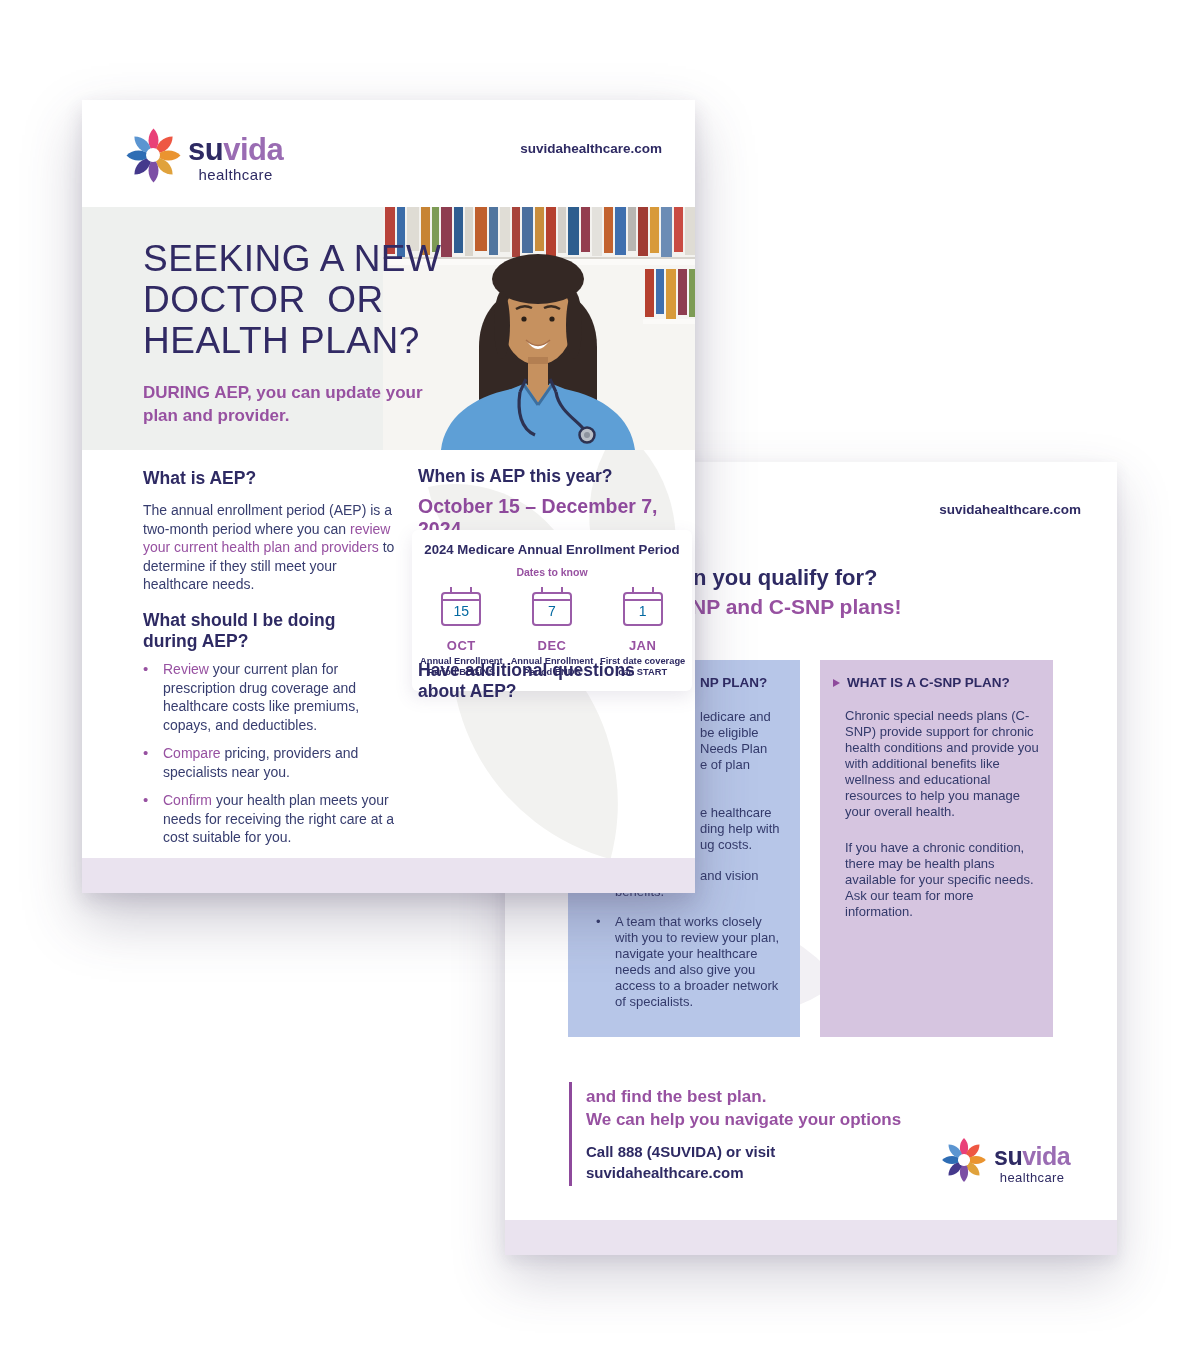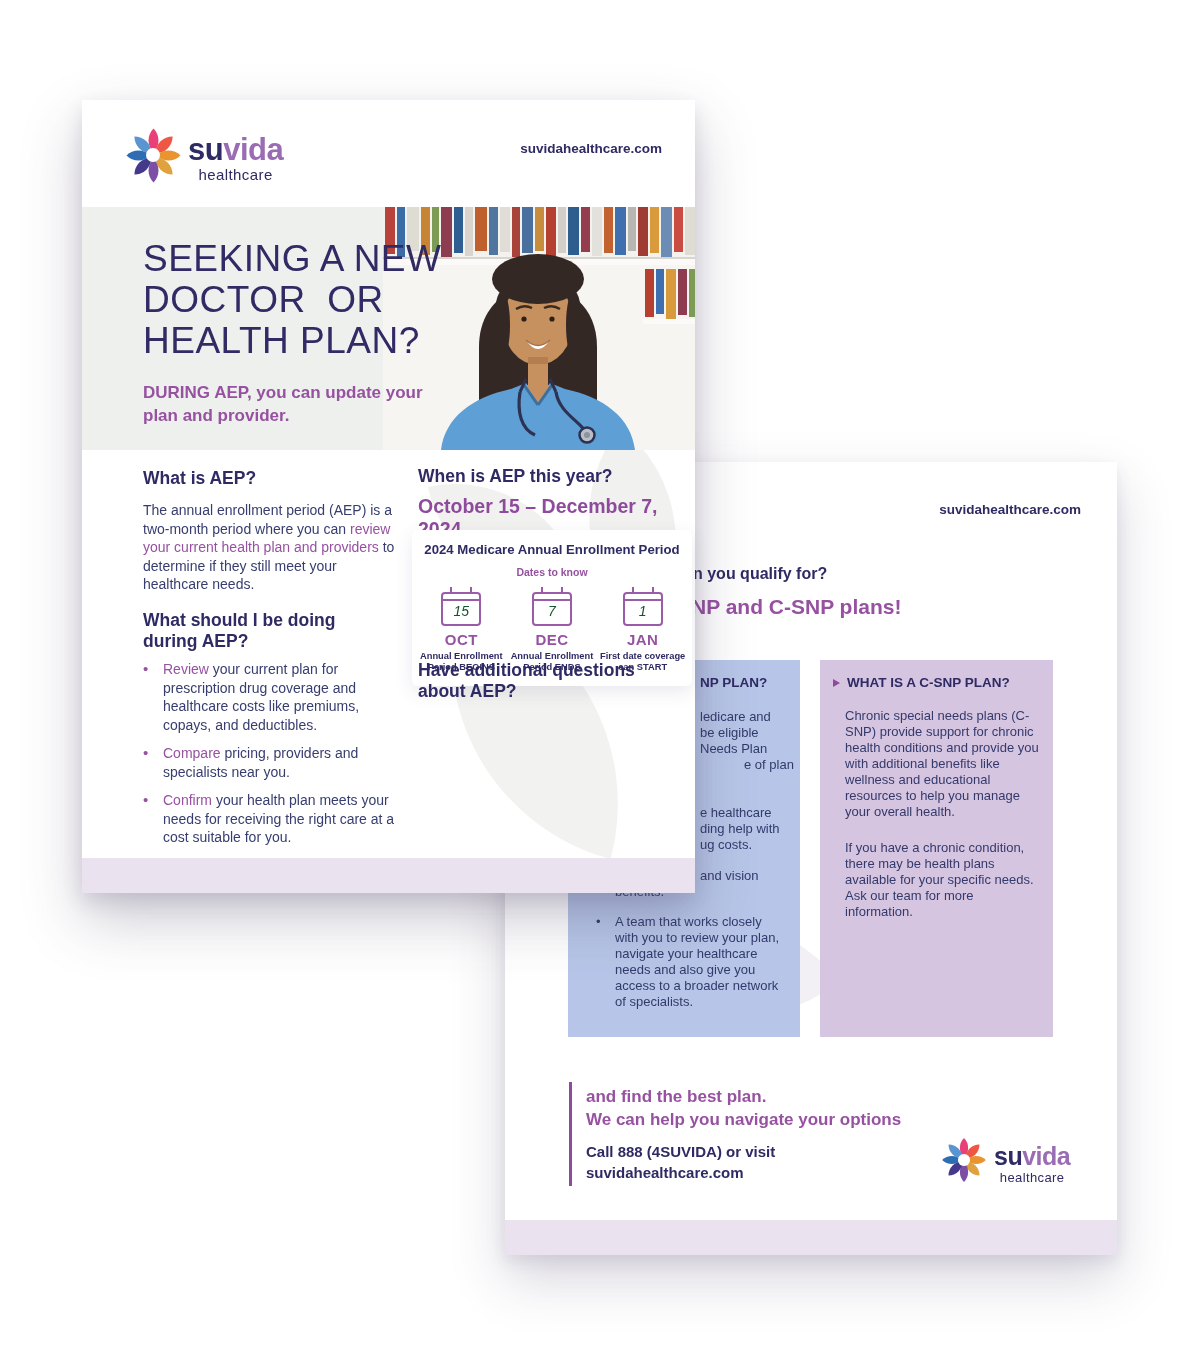"n you qualify for?" .p2-h1 { font-size: 16px -> 22px }
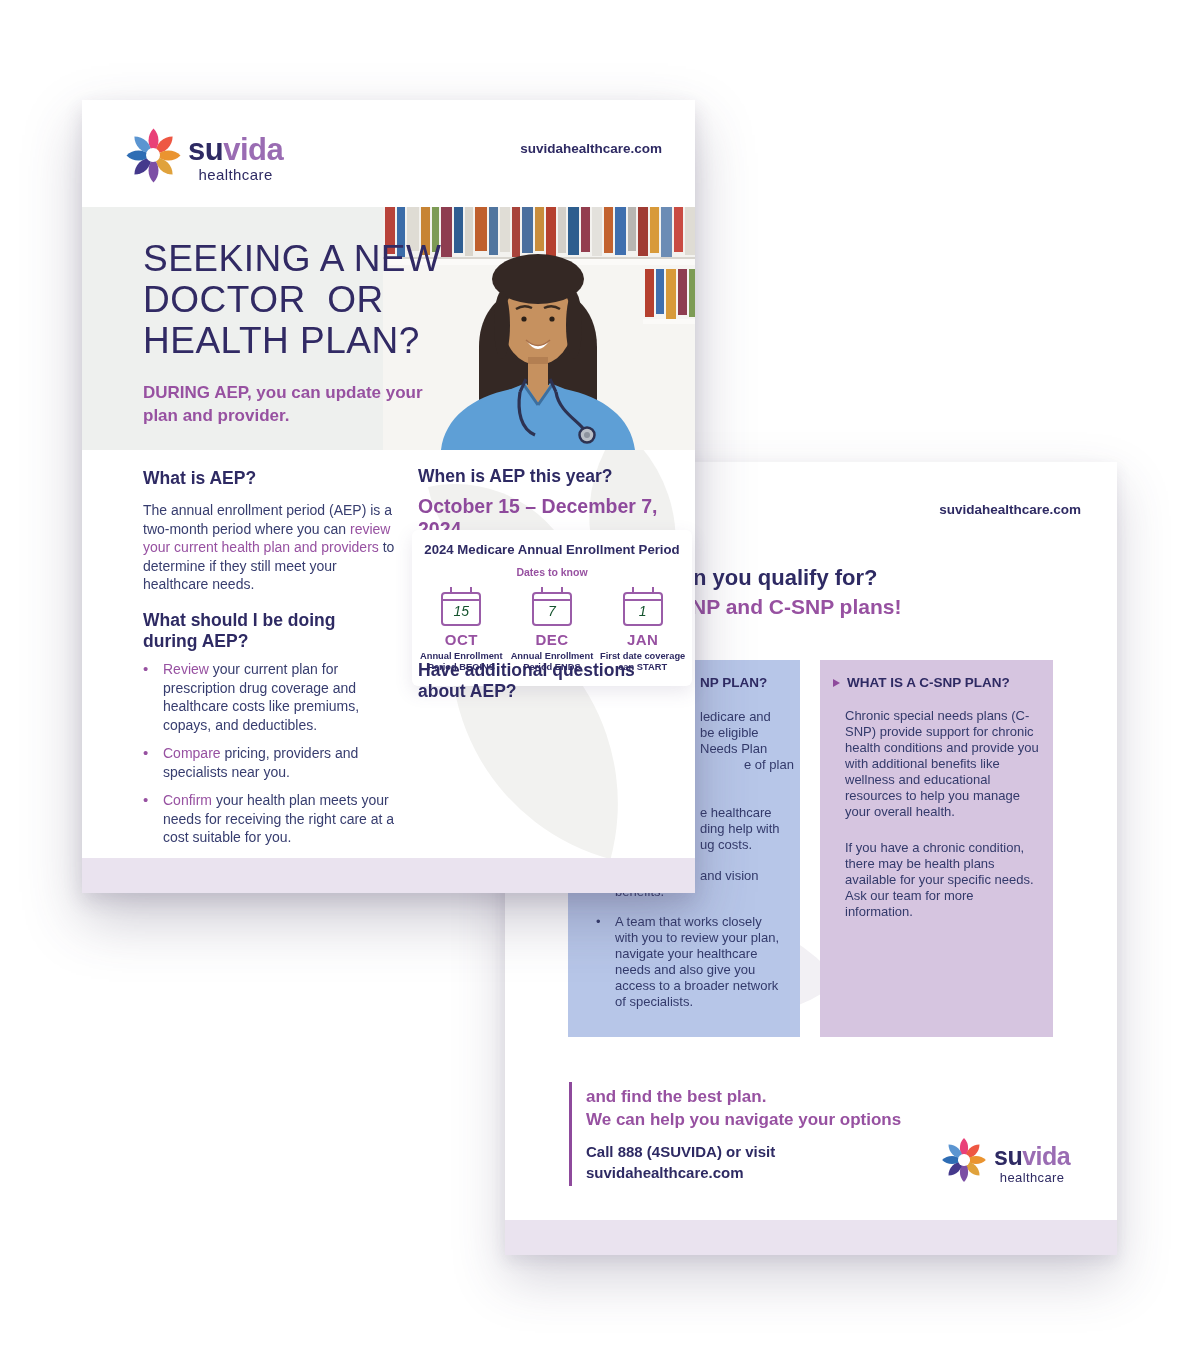"15" .cal-day { color: #14532d -> #0369a1; font-style: italic -> none }
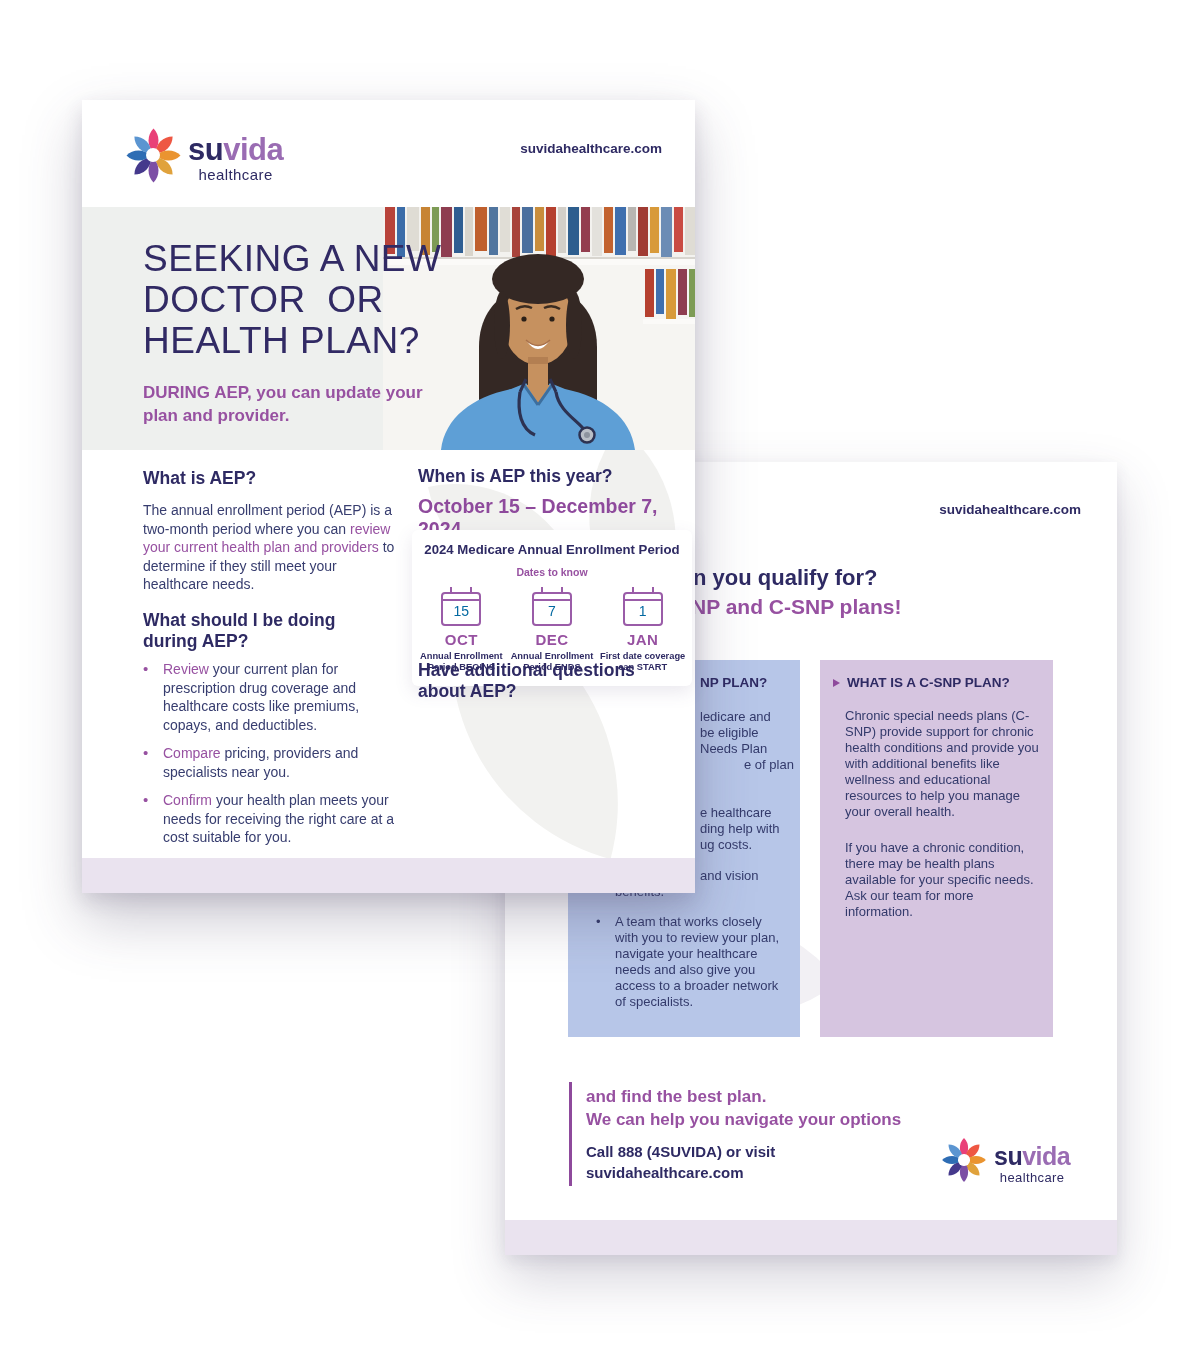"OCT" .cal-mon { font-size: 15px -> 13px; margin-top: 5px -> 12px }
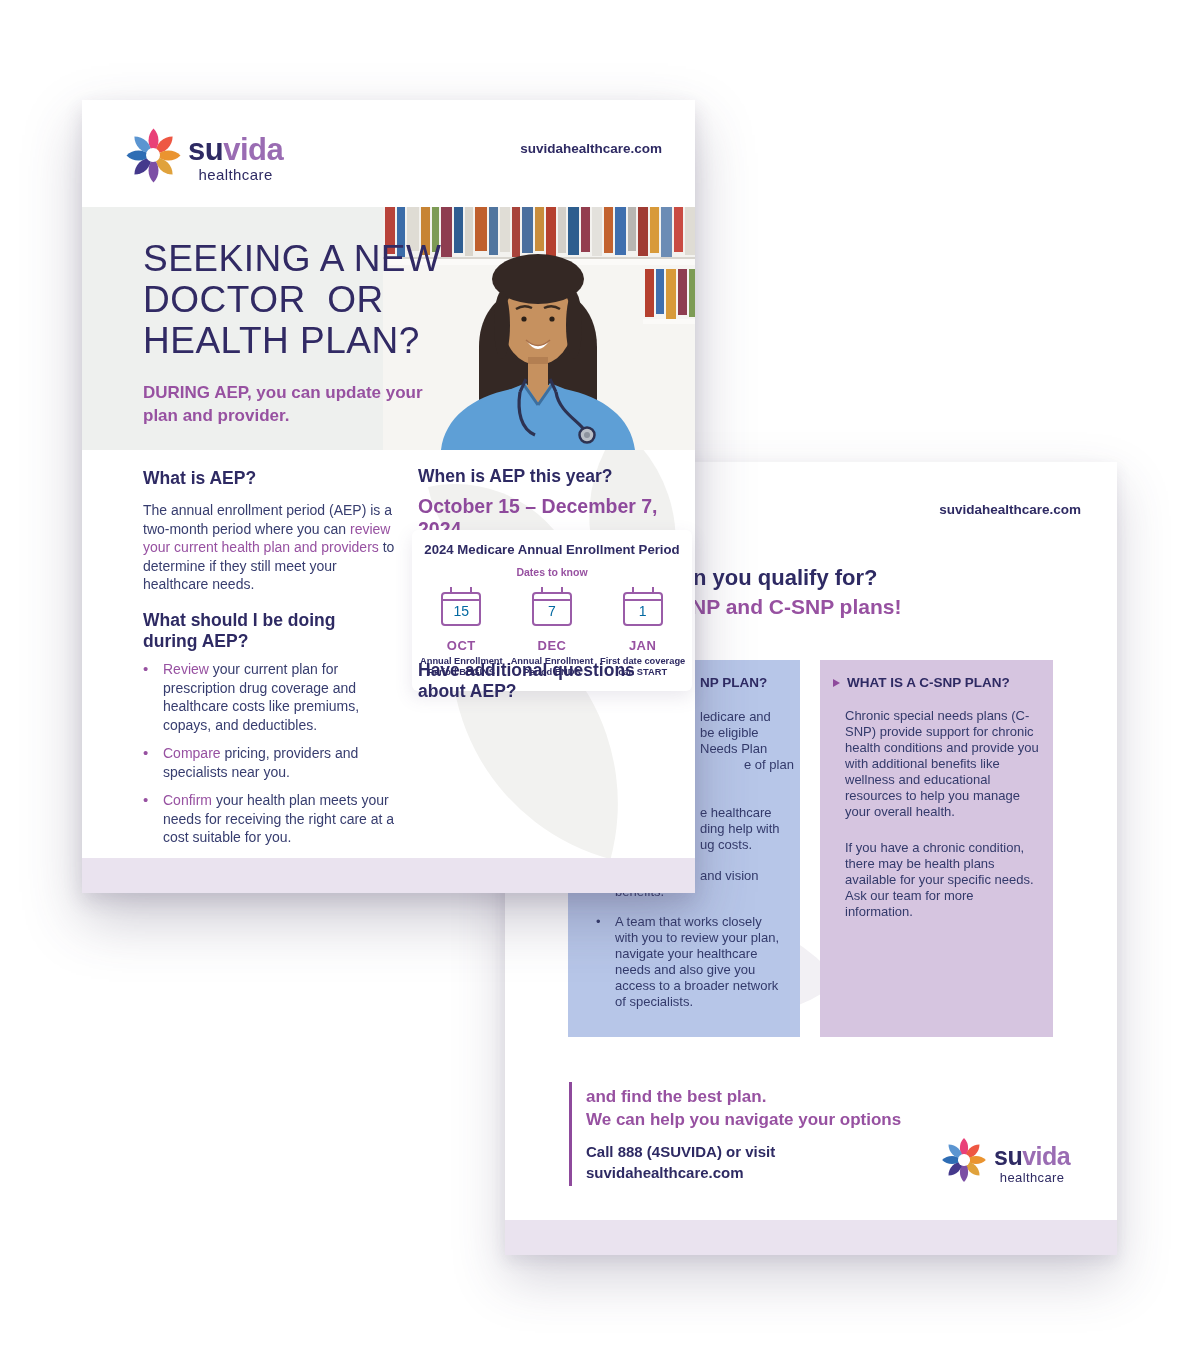"e of plan" .f3 { margin-left: 44px -> none }
